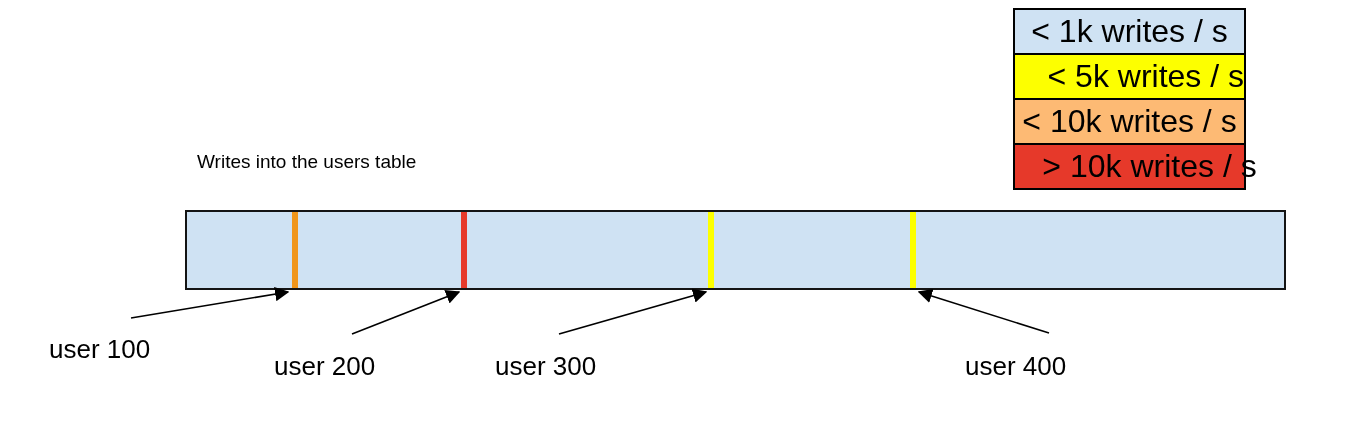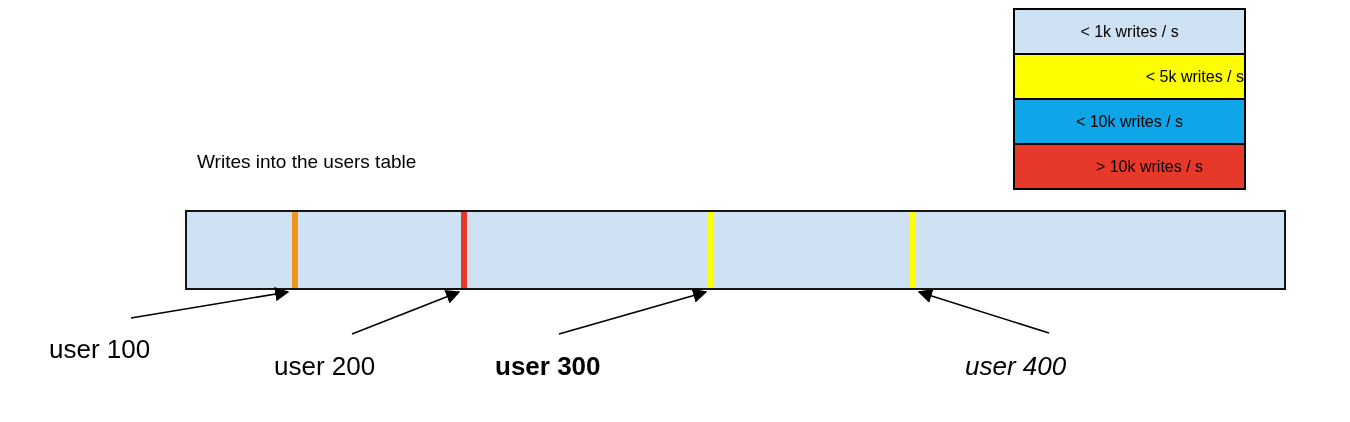"< 1k writes / s" .legend-row { font-size: 16px -> 32px }
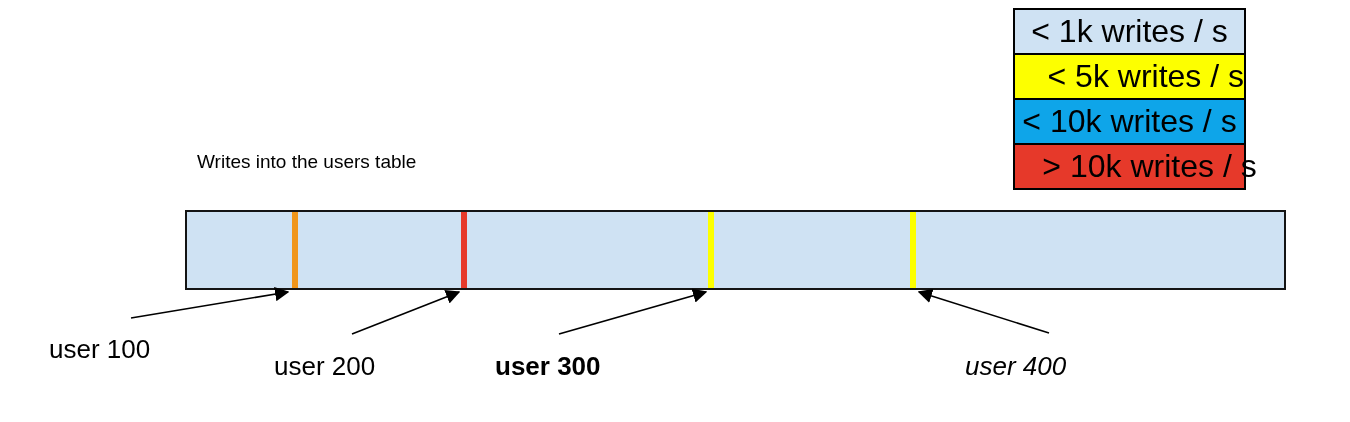"< 10k writes / s" div.legend-row { background-color: #0ea5e9 -> #fdba74 }
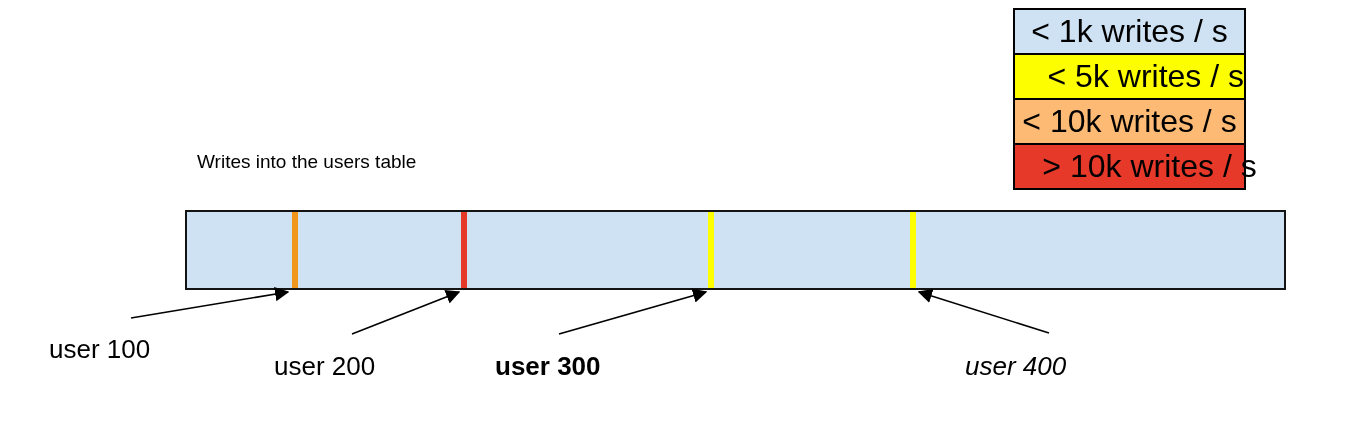"user 300" .user-label-2 { font-weight: bold -> none }
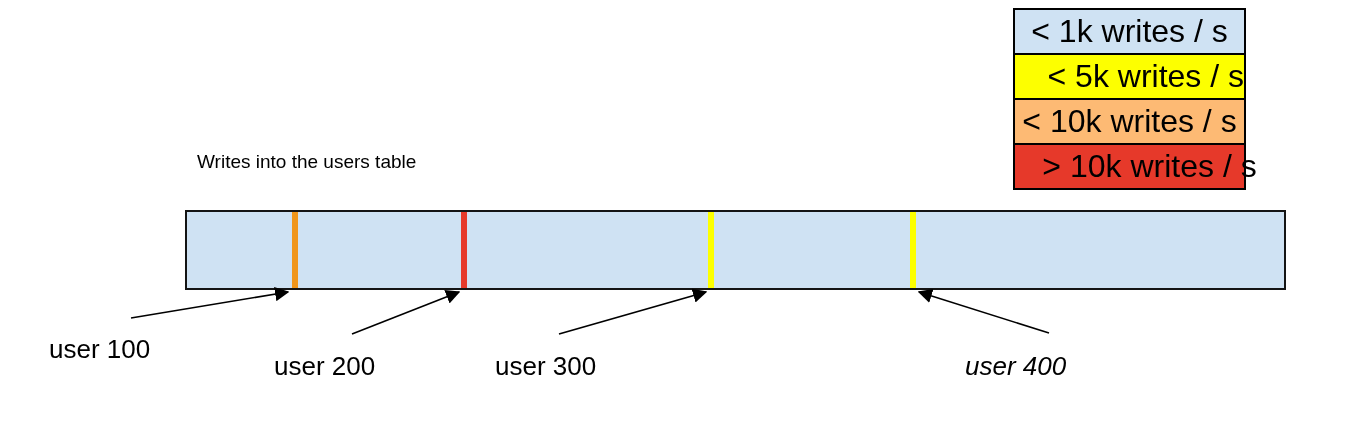"user 400" .user-label-3 { font-style: italic -> none }
